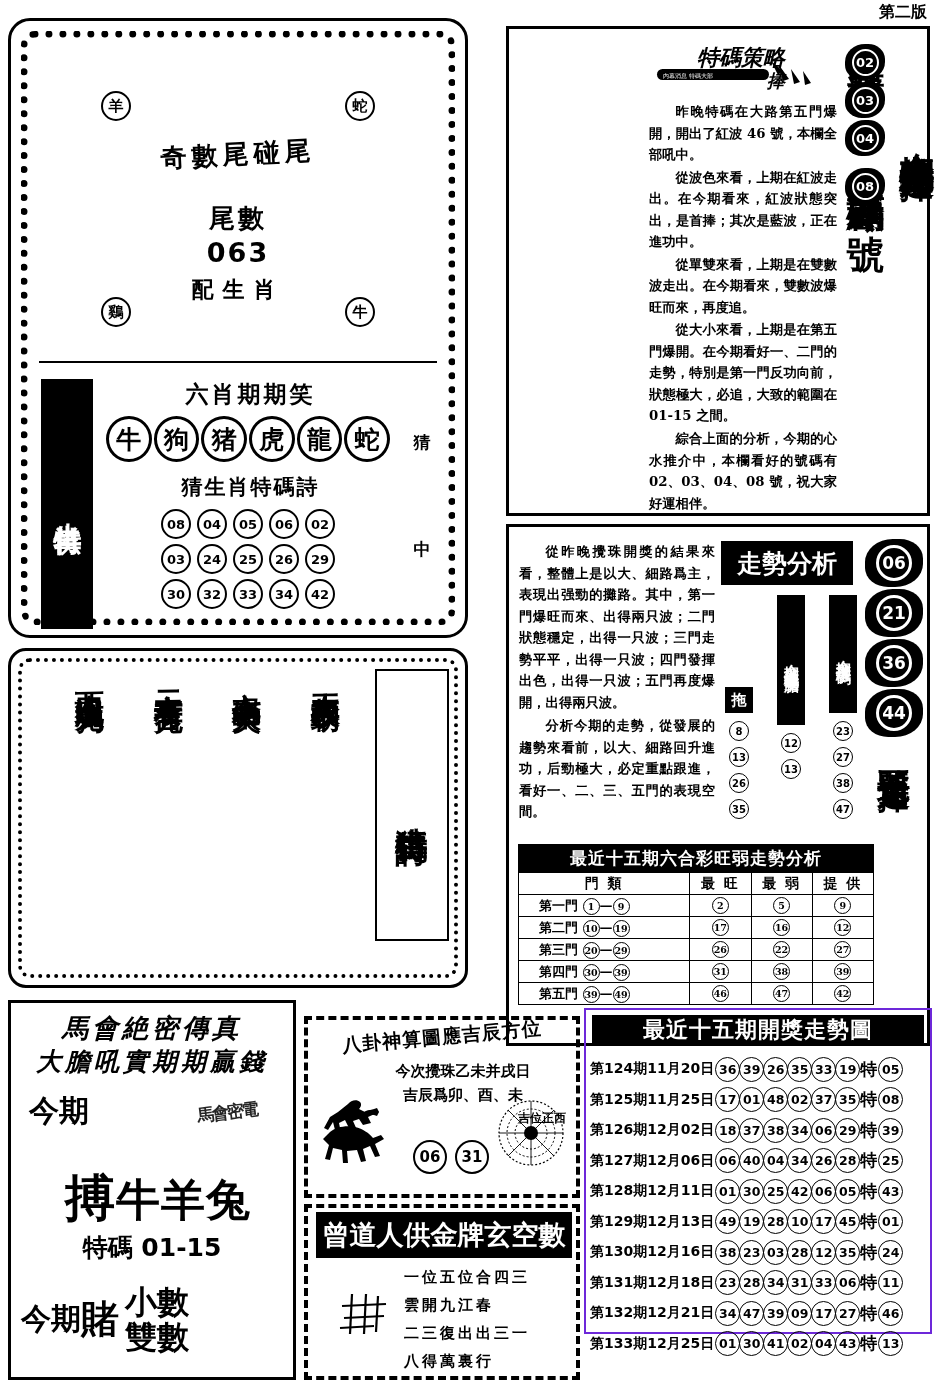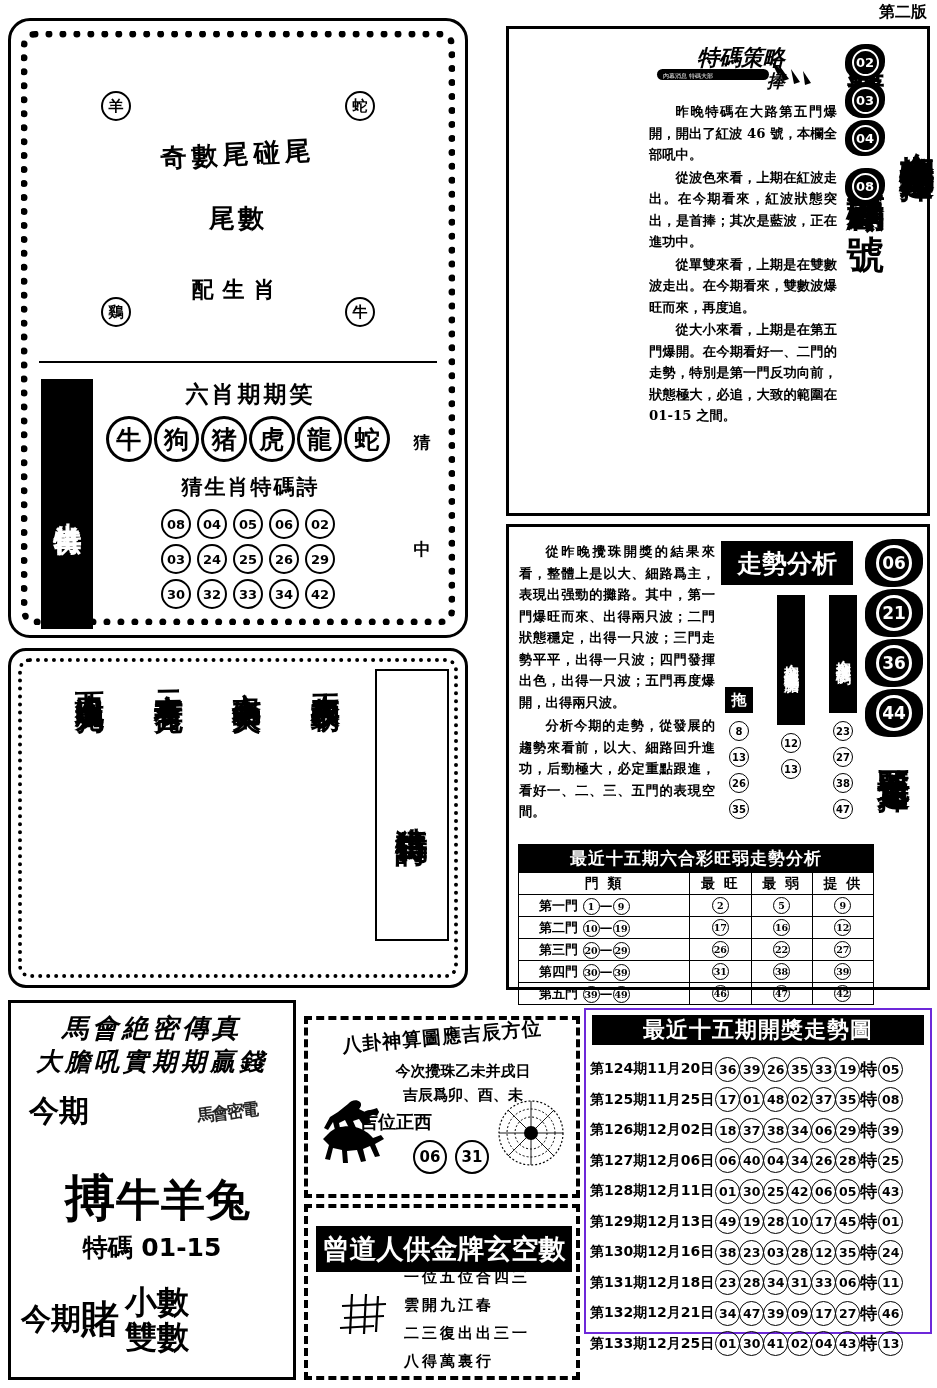"063" div { html: none -> <div>063</div> }
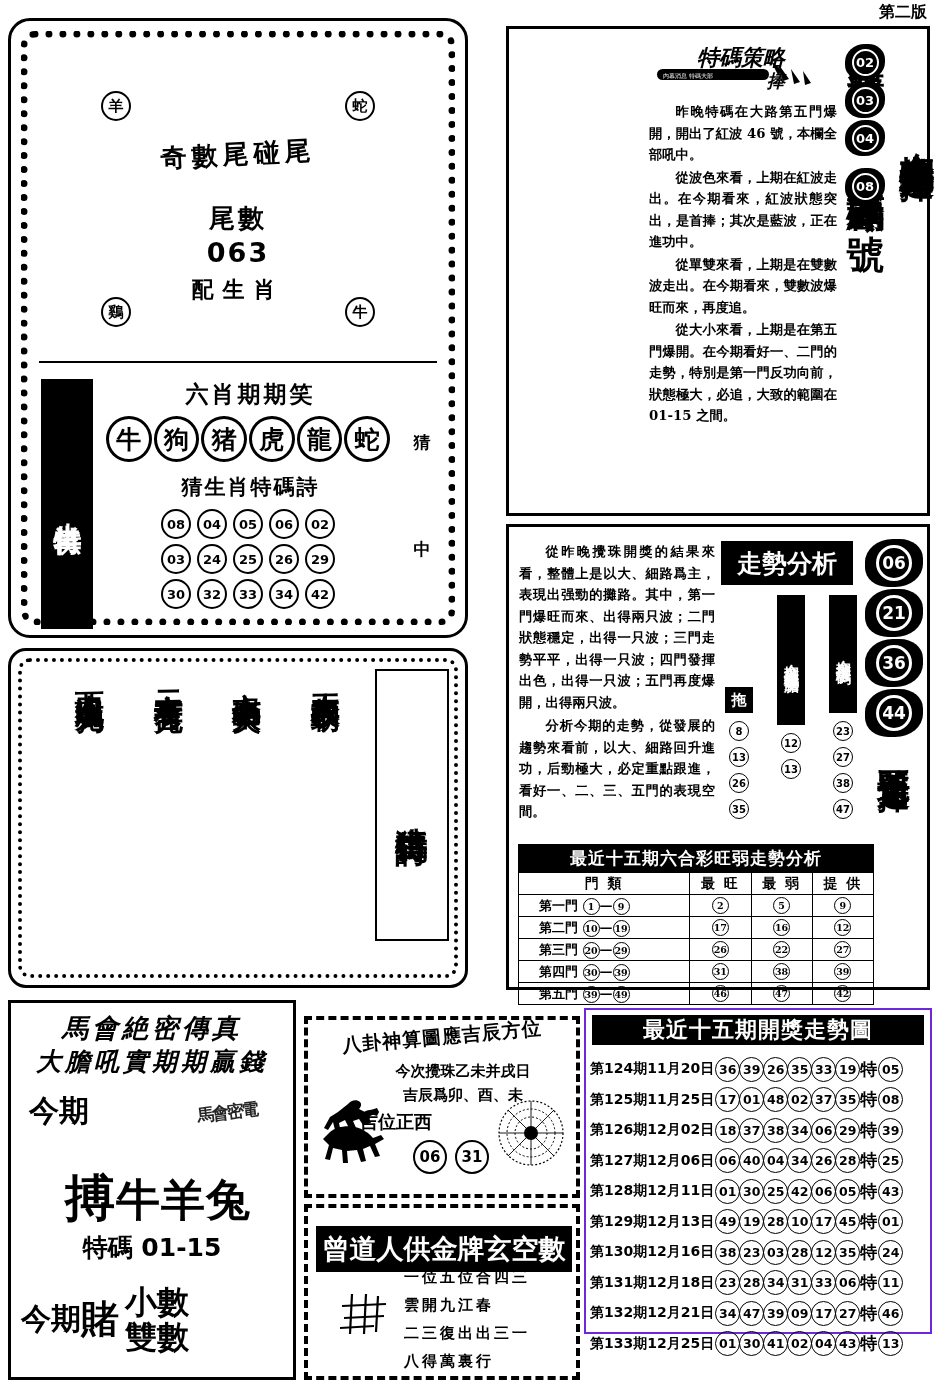"綜合上面的分析，今期的心水推介中，本欄看好的號碼有 02、03、04、08" p { html: none -> <p>綜合上面的分析，今期的心水推介中，本欄看好的號碼有 02、03、04、08 號，祝大家好運相伴。</p> }
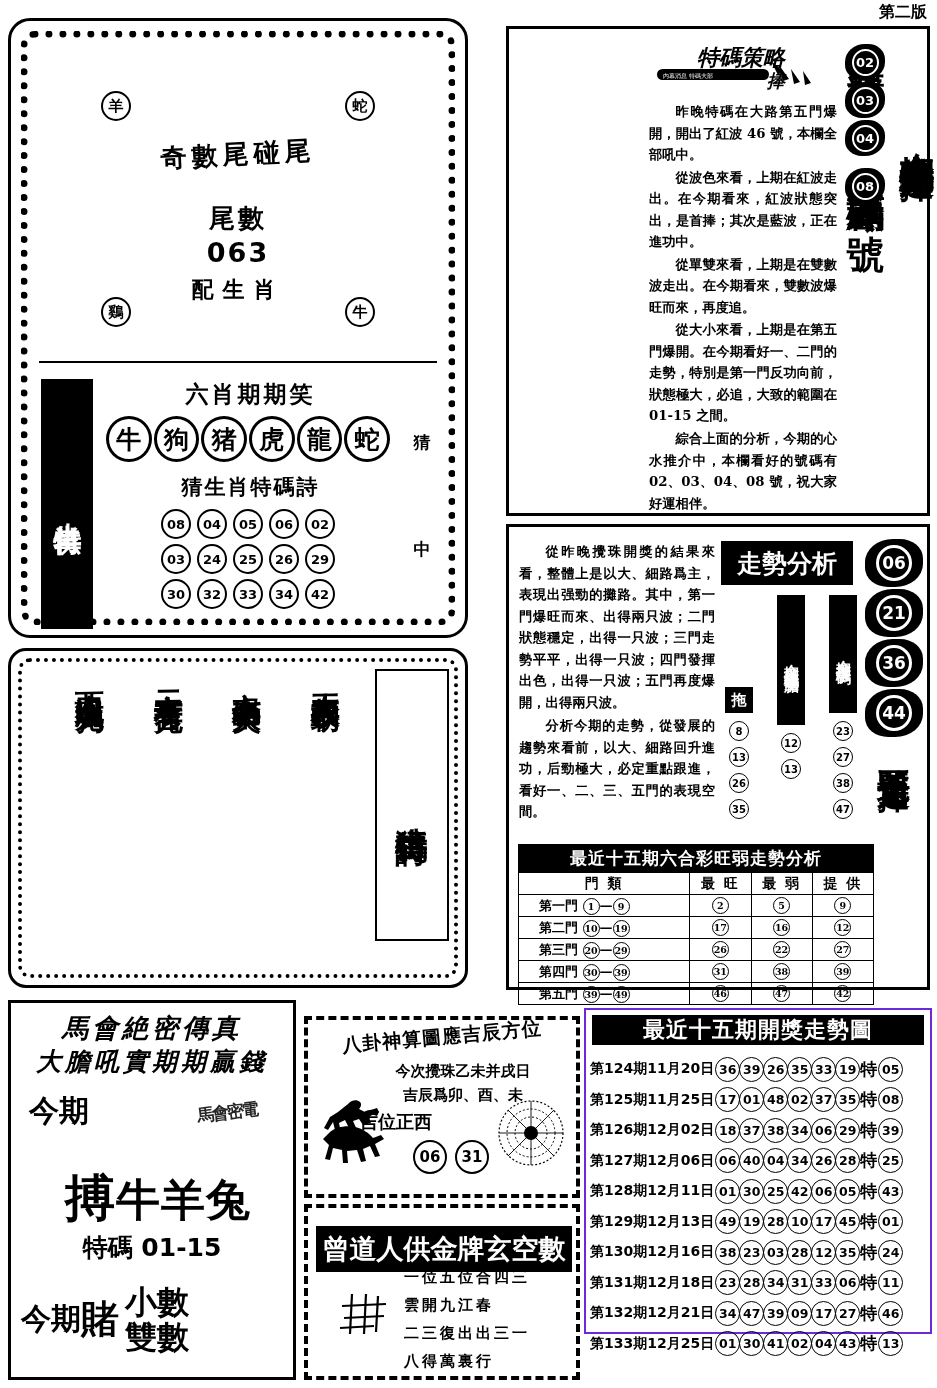"從昨晚攪珠開獎的結果來看，整體上是以大、細路爲主，表現出强勁的攤路。其中，第一門" #trend-panel { height: 466px -> 522px }
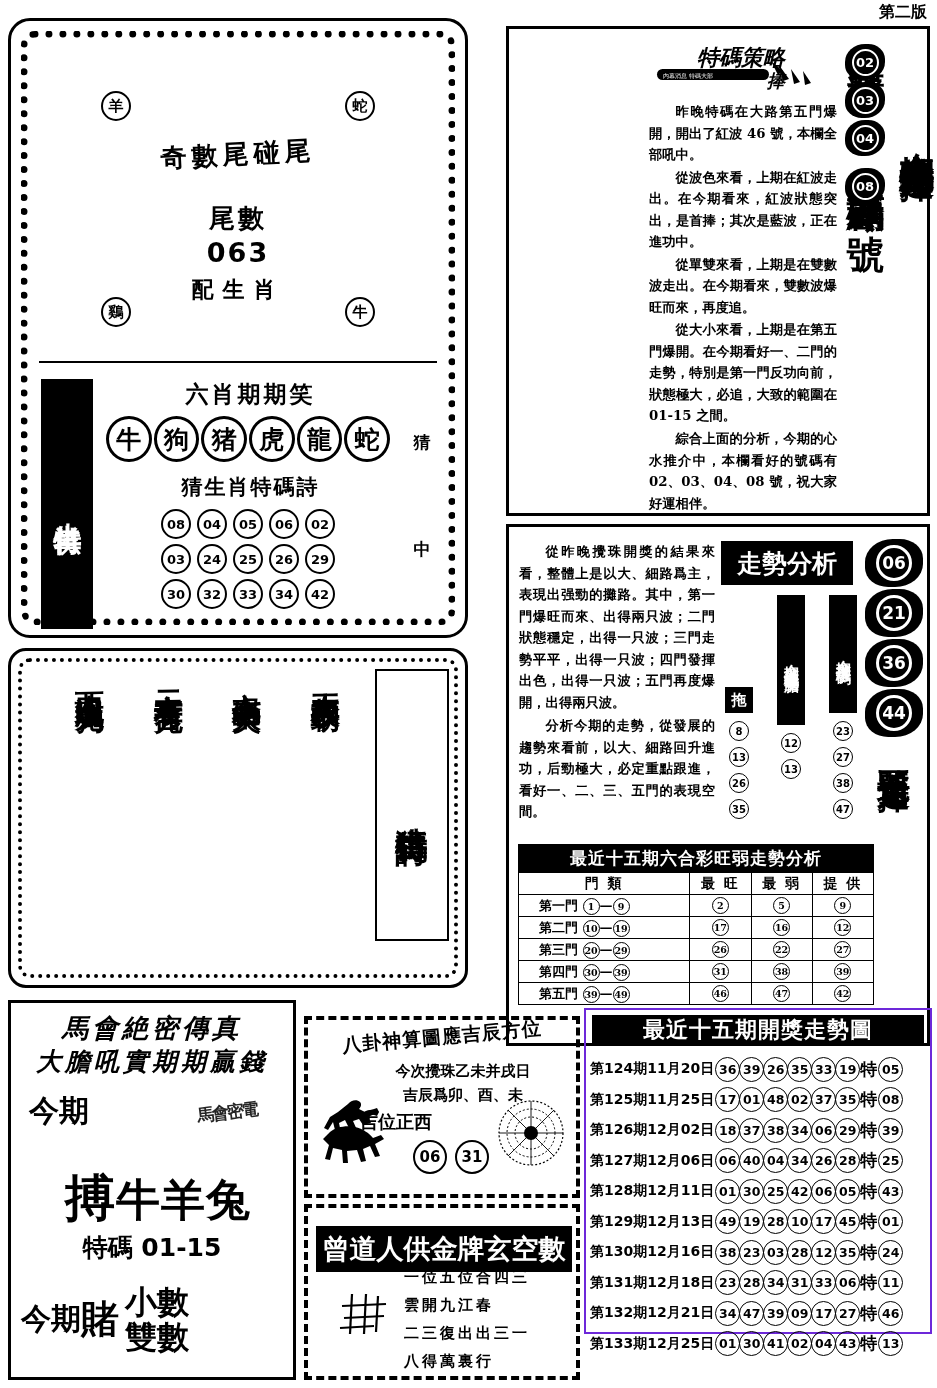"吉位正西" #bagua-l3 { font-size: 18px -> 12px; text-align: left -> right }
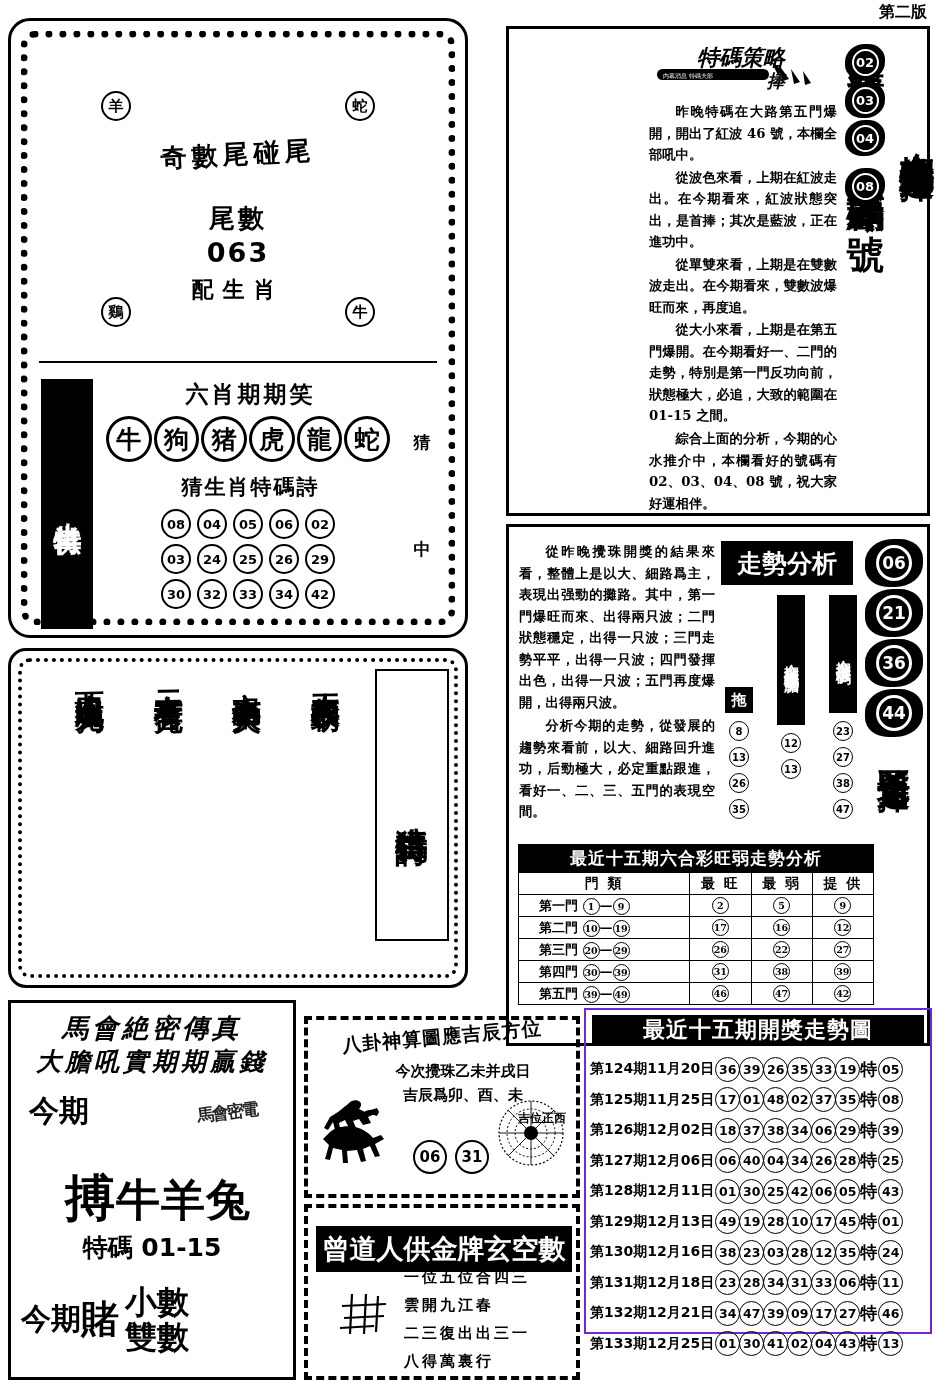"曾道人供金牌玄空數" #gold-banner { top: 18px -> 4px }
